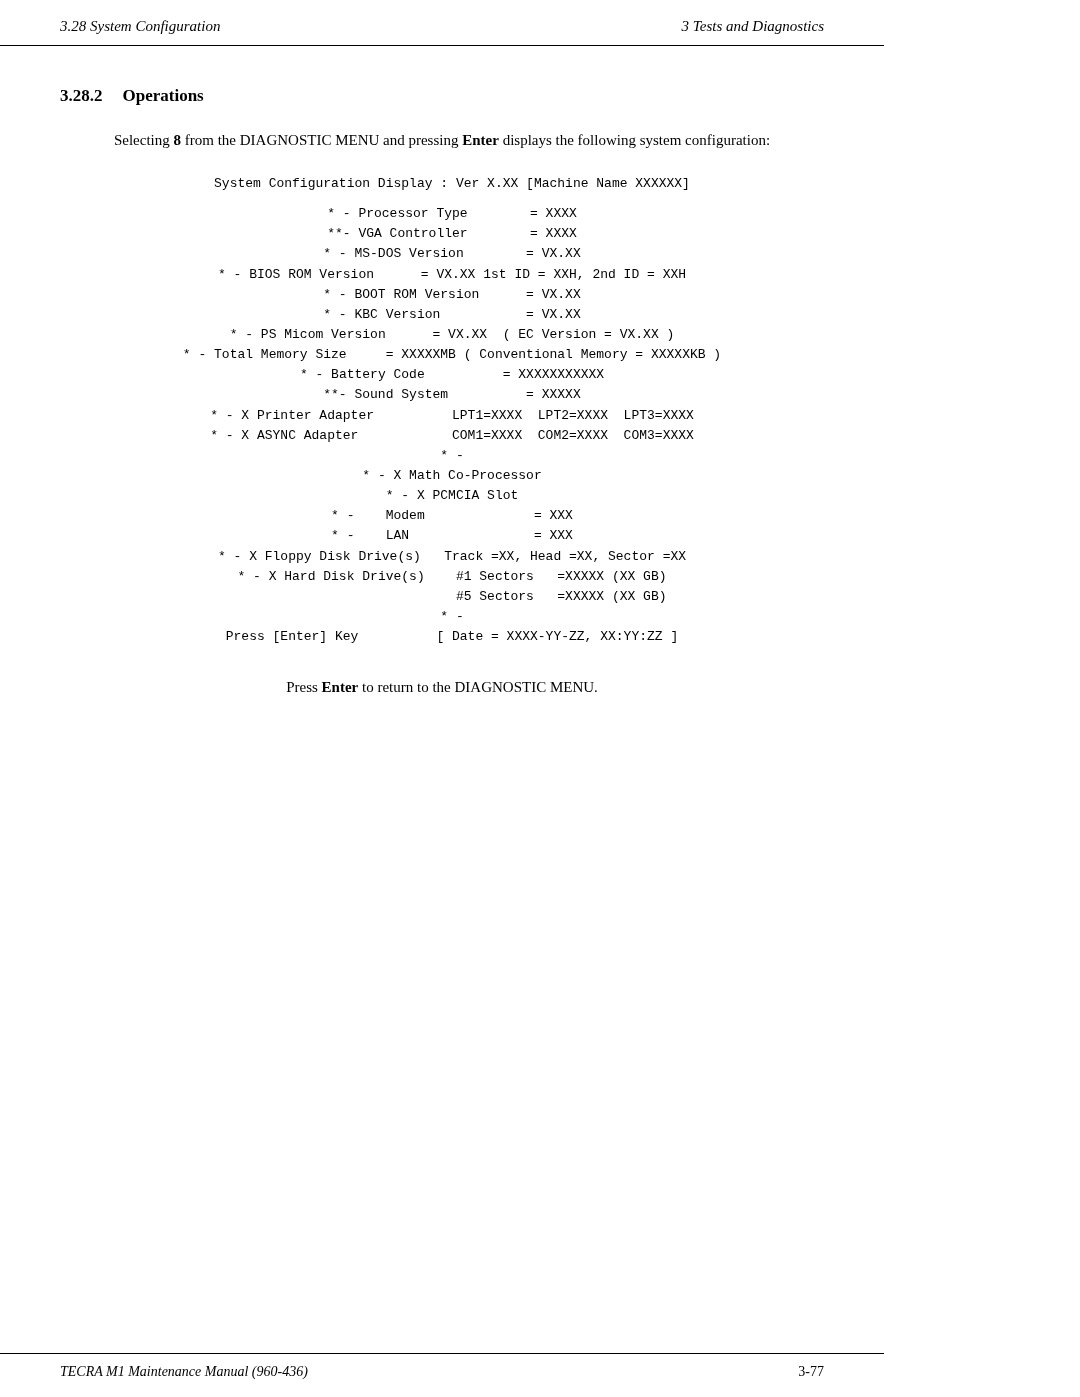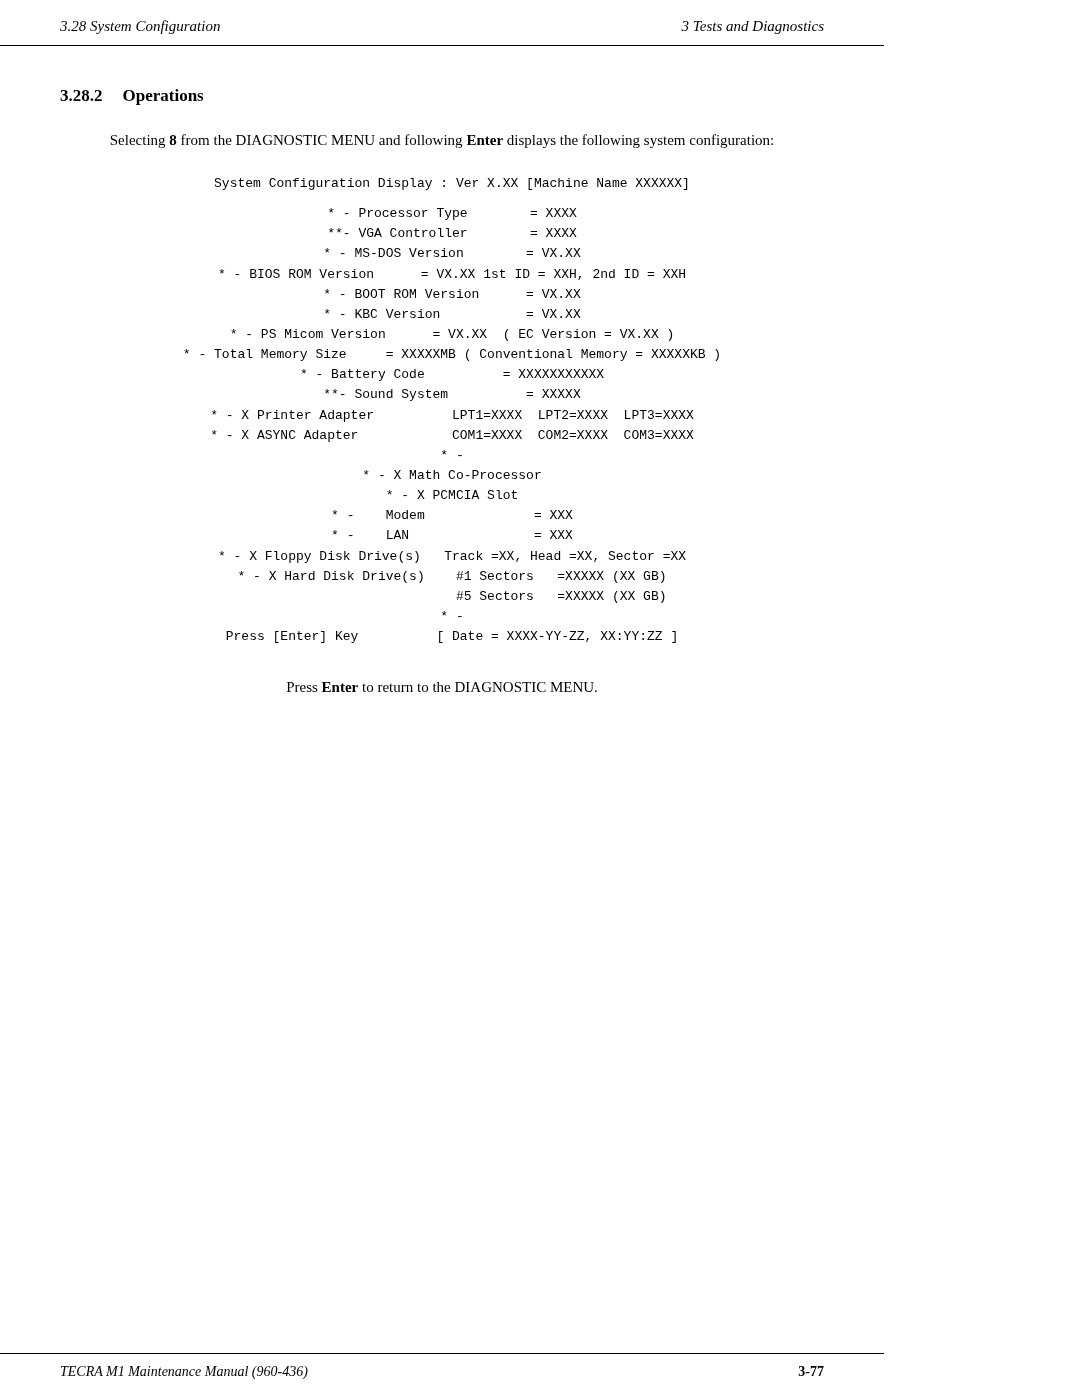"from the DIAGNOSTIC MENU and" span { text: following -> pressing }
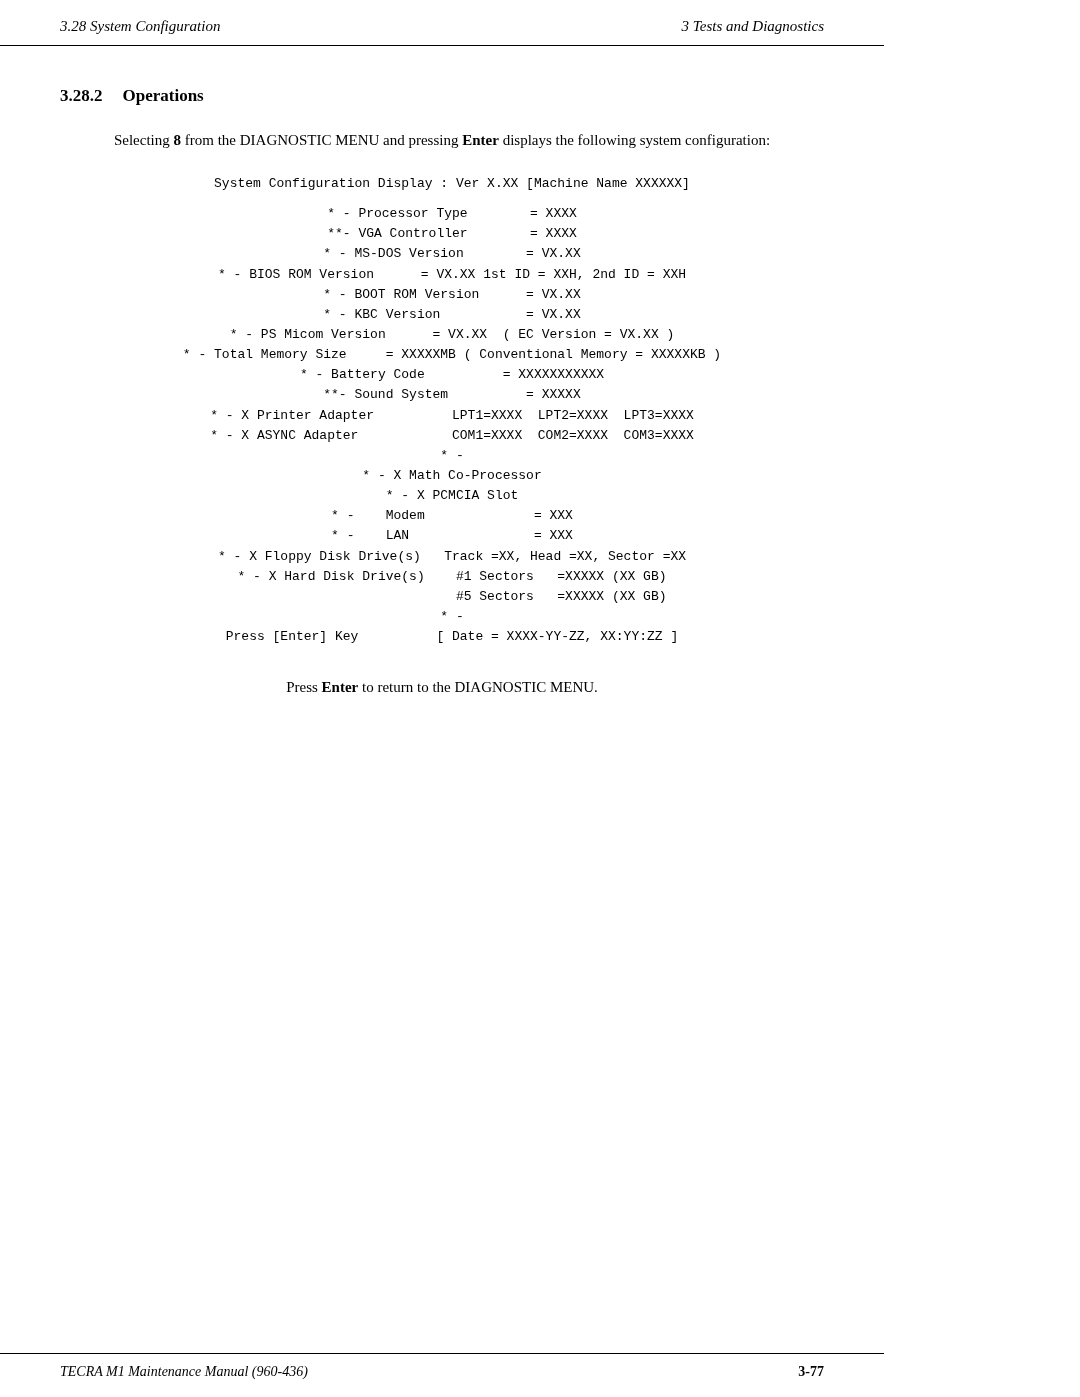"3-77" .footer-right { font-weight: bold -> none }
